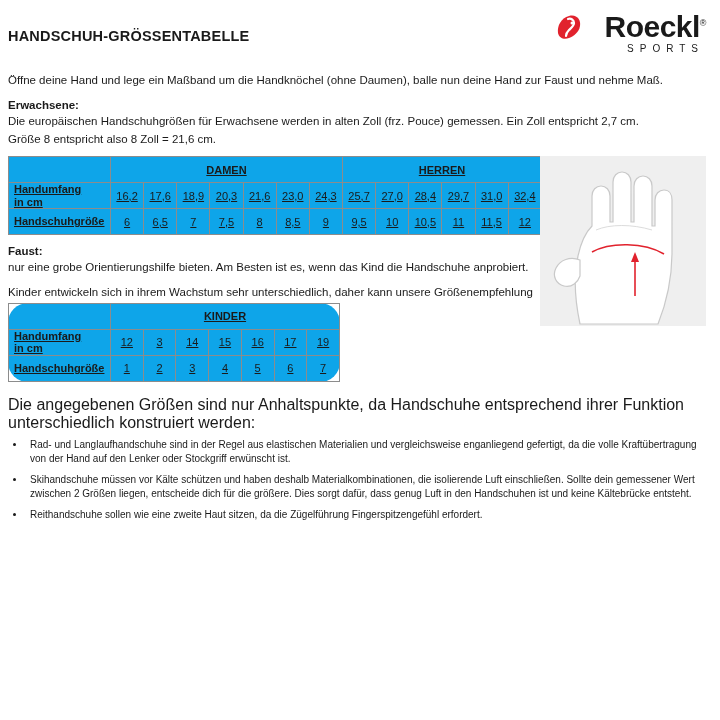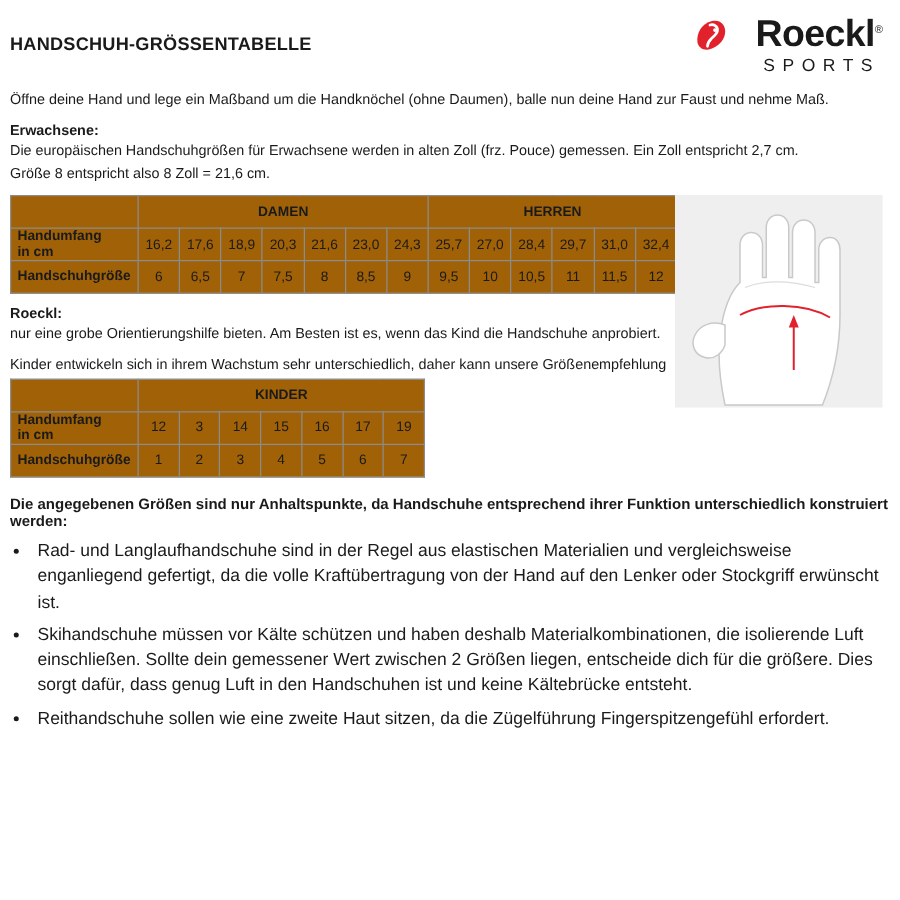"SPORTS" .logo-sub { font-size: 14px -> 10px }
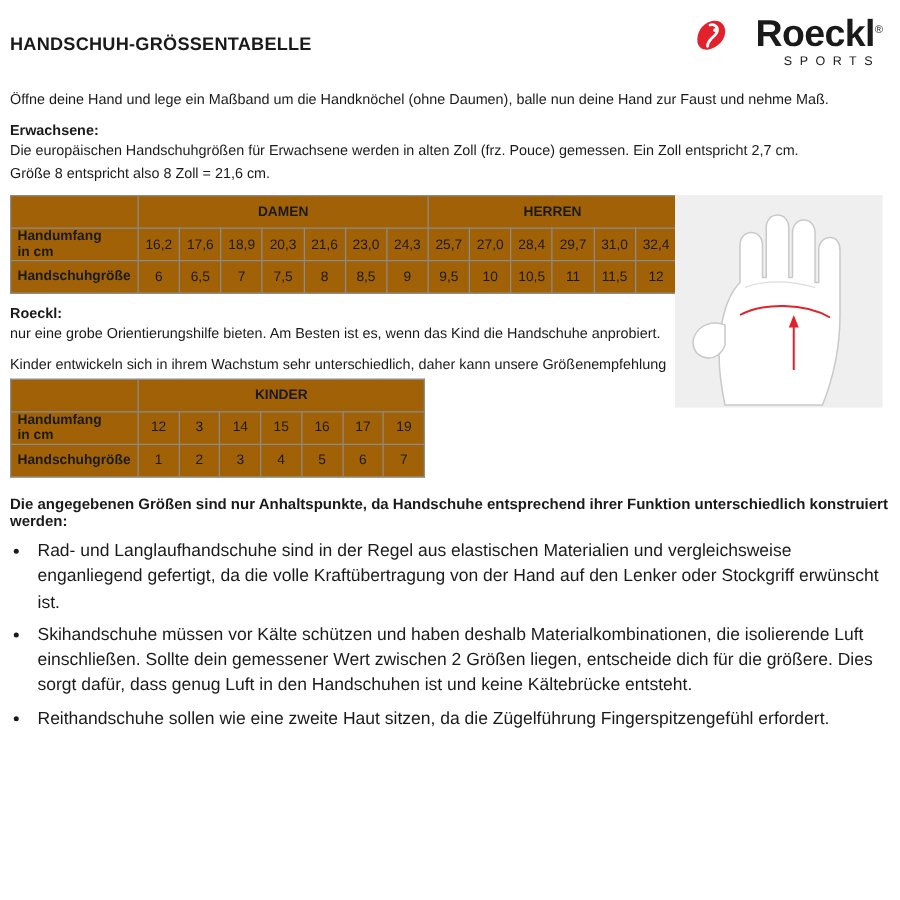"DAMEN" table.size-table { background: #a16207 -> #0ea5e9; text-decoration: none -> underline }
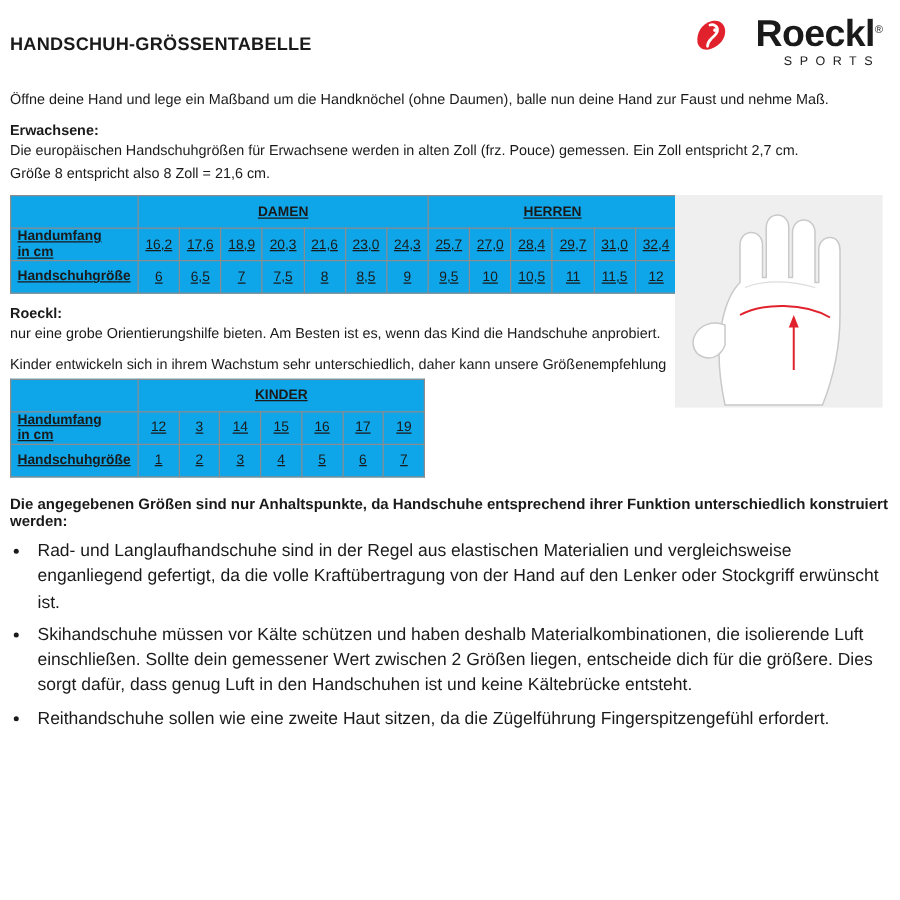"Roeckl:" div.section-label { text: Roeckl -> Faust }
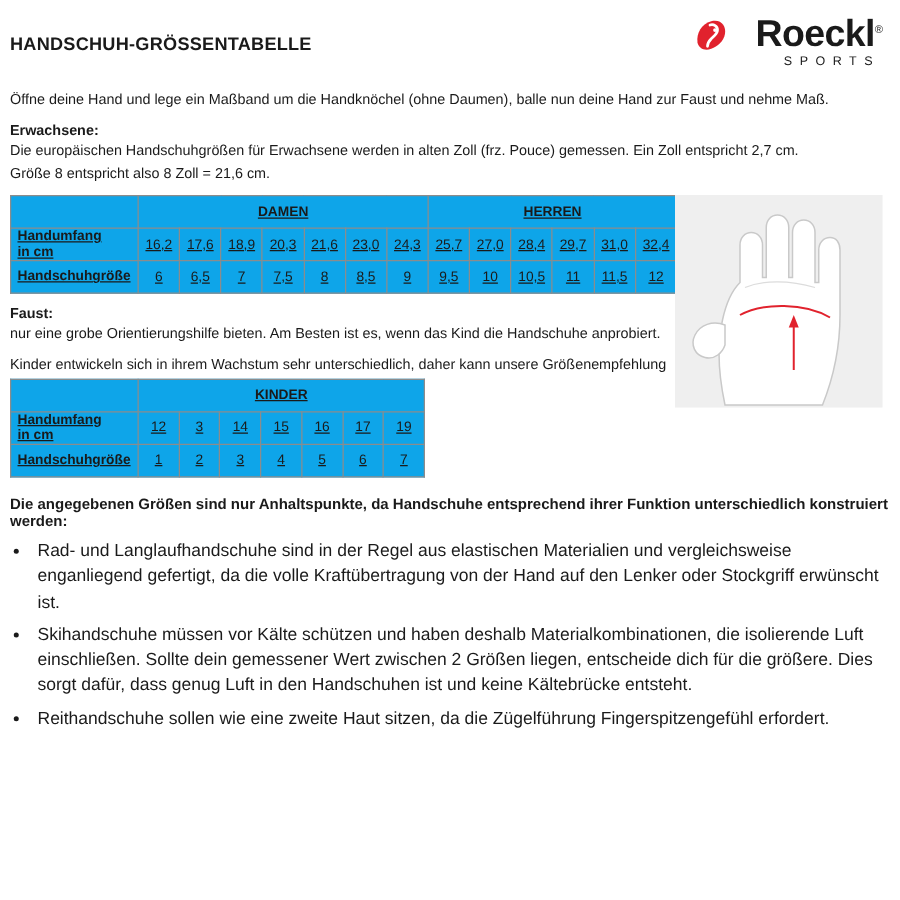"KINDER" .kids-table { border-radius: none -> 20px }
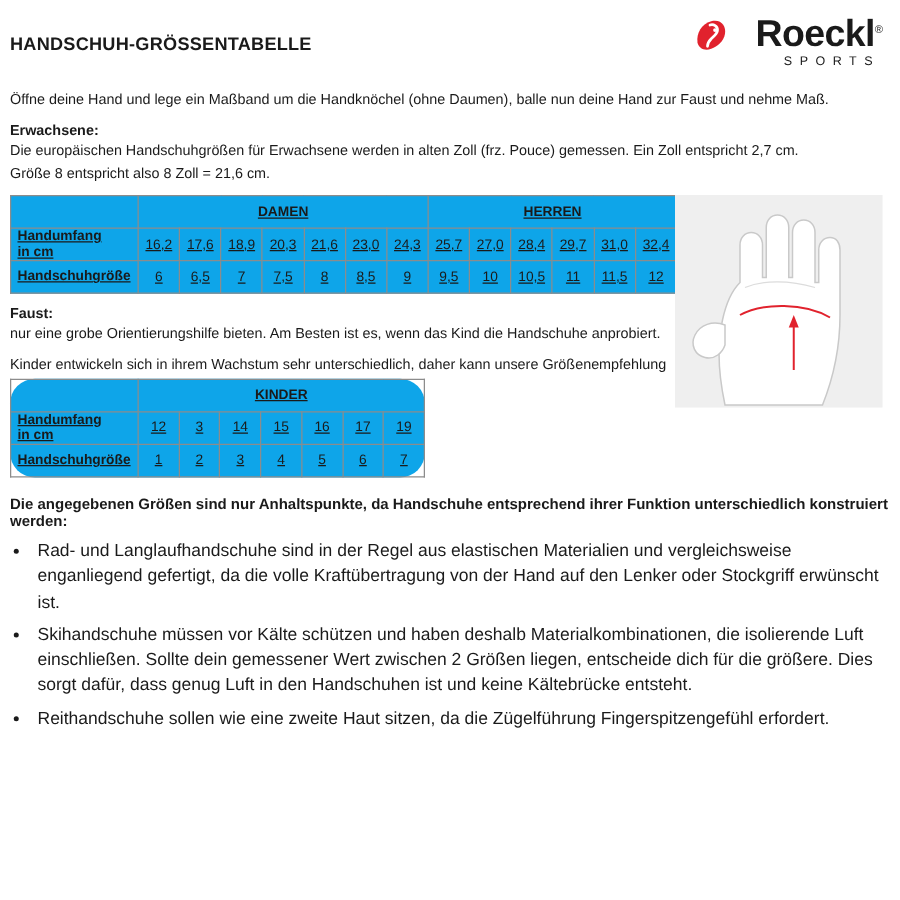"Die angegebenen Größen sind nur" .closing-bold { font-size: 12px -> 16px; font-weight: bold -> normal }
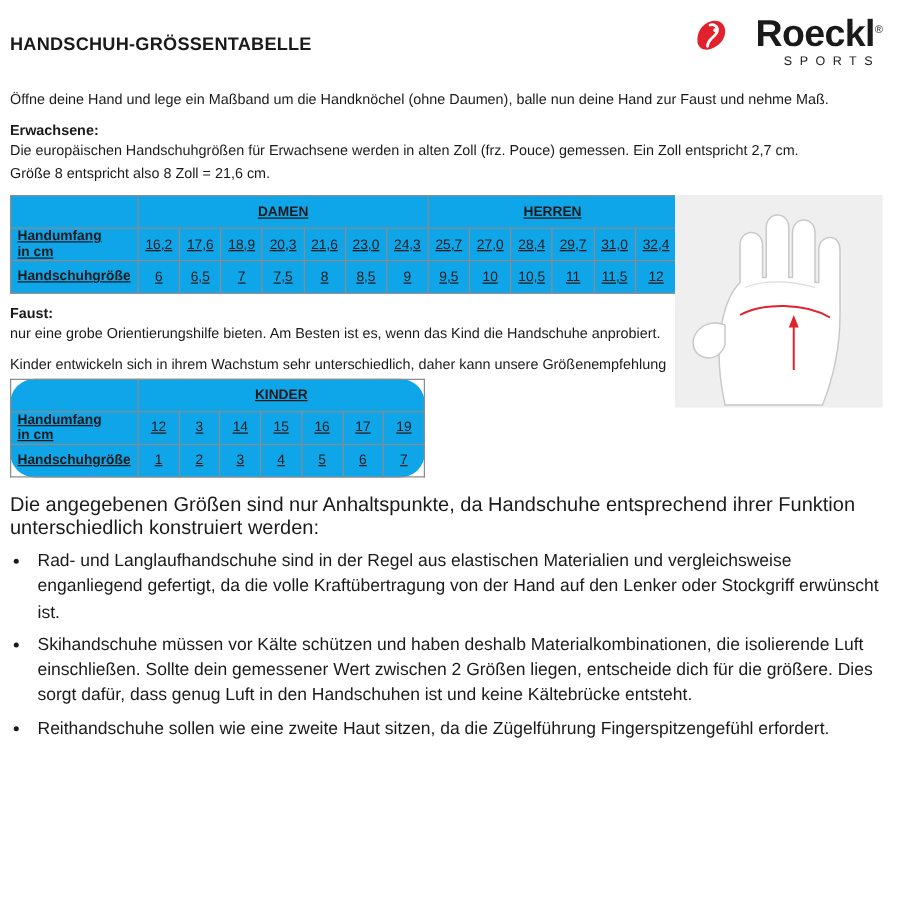"Rad- und Langlaufhandschuhe sind in" ul.bullets li { font-size: 14px -> 10px }
